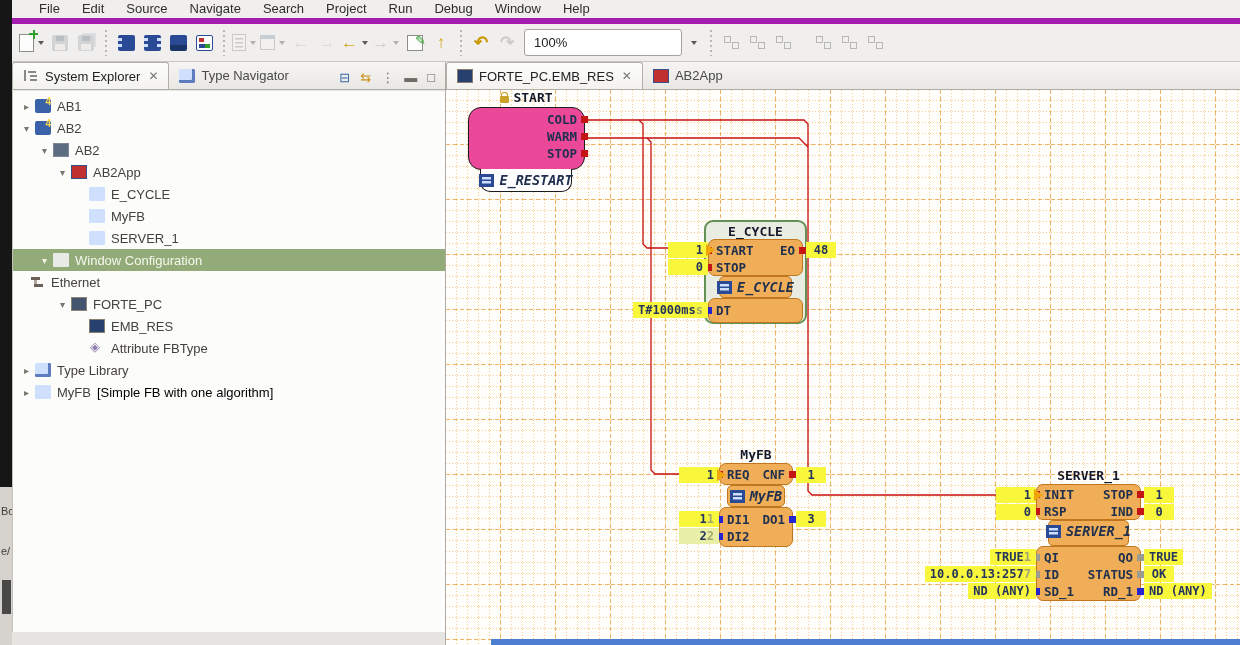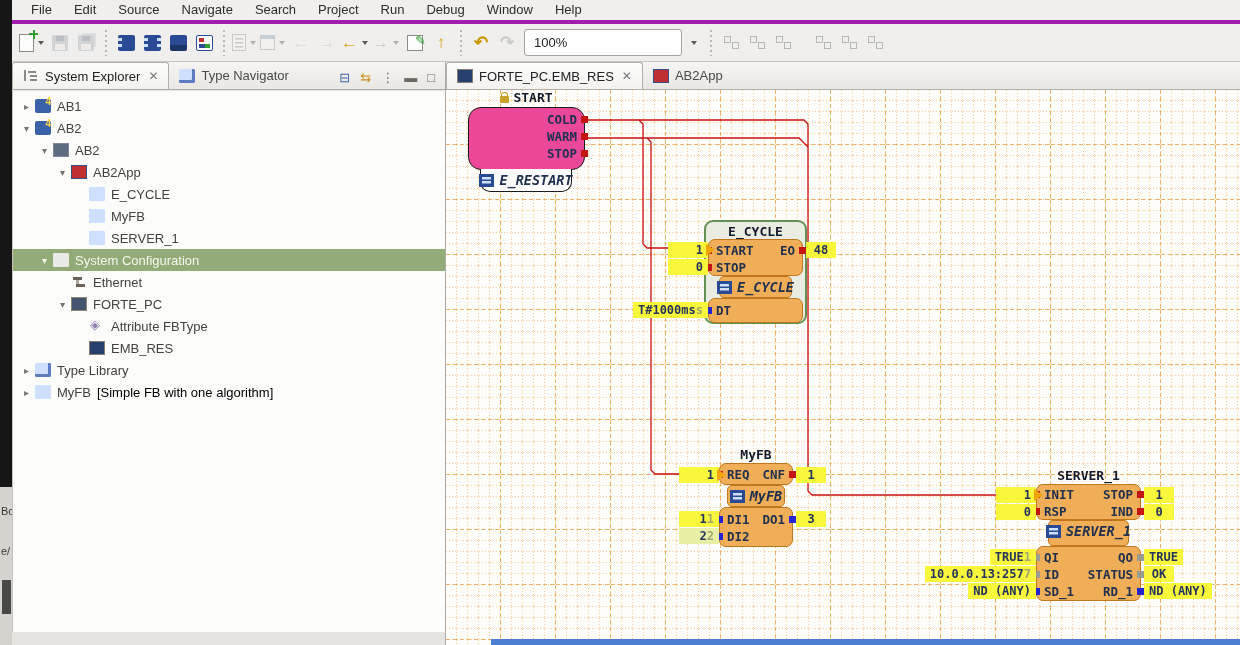"File" #menubar { border-bottom: 4px solid #a21caf -> 6px solid #a21caf; padding-left: 8px -> 16px }
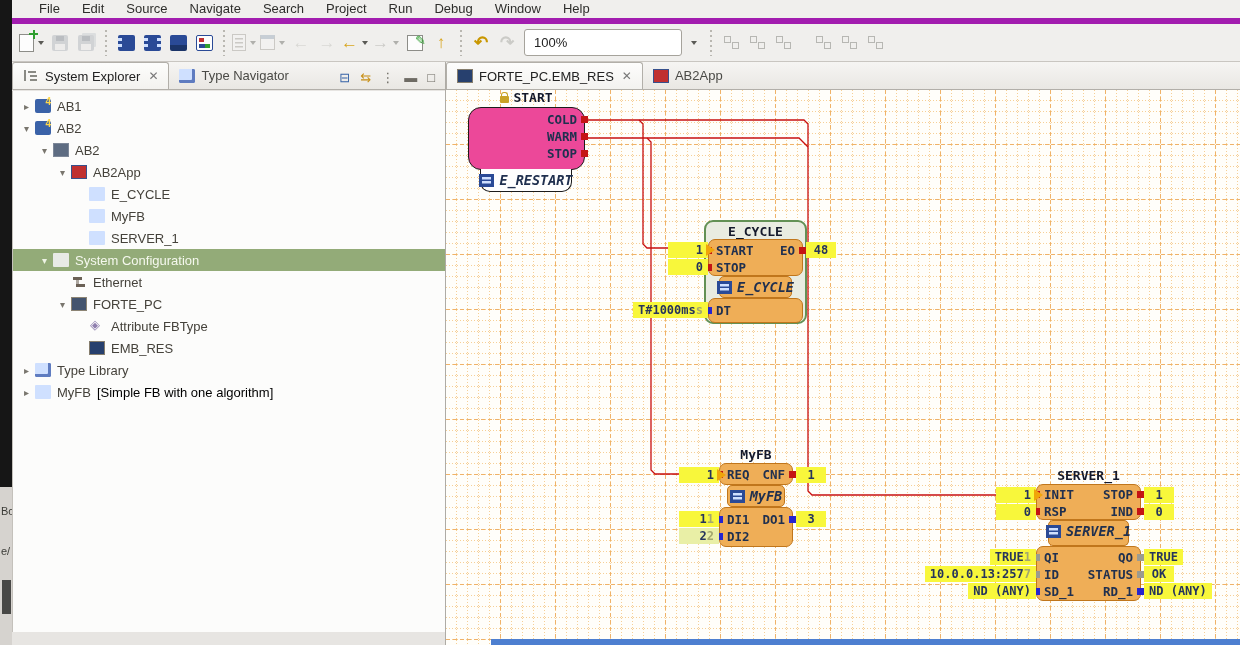"System Configuration" span.tlabel { text: System -> Window }
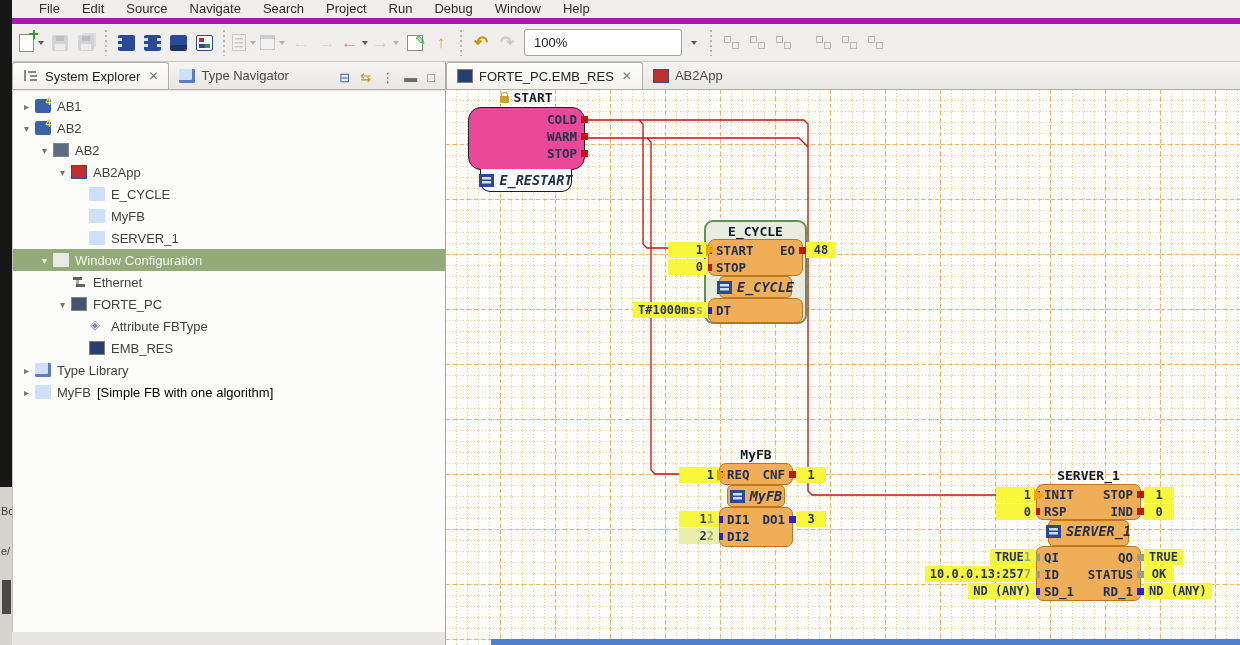"Ethernet" div.trow { padding-left: 42px -> none }
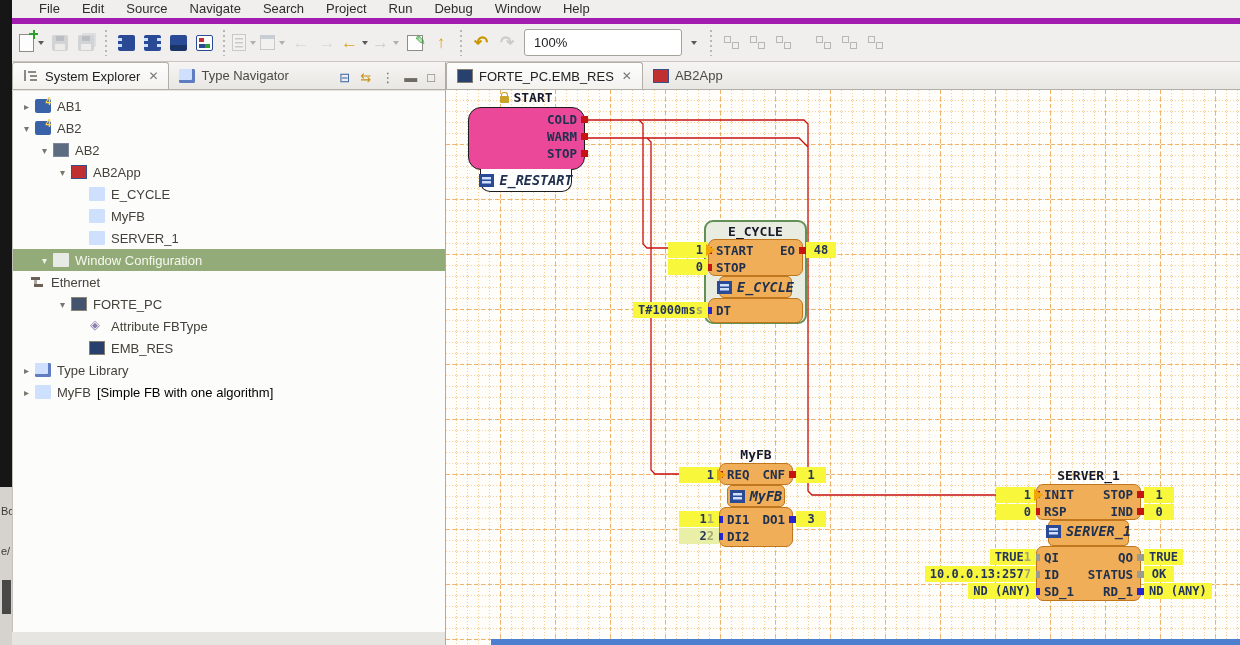"Attribute FBType" div.trow { order: before "EMB_RES" -> after "EMB_RES" }
